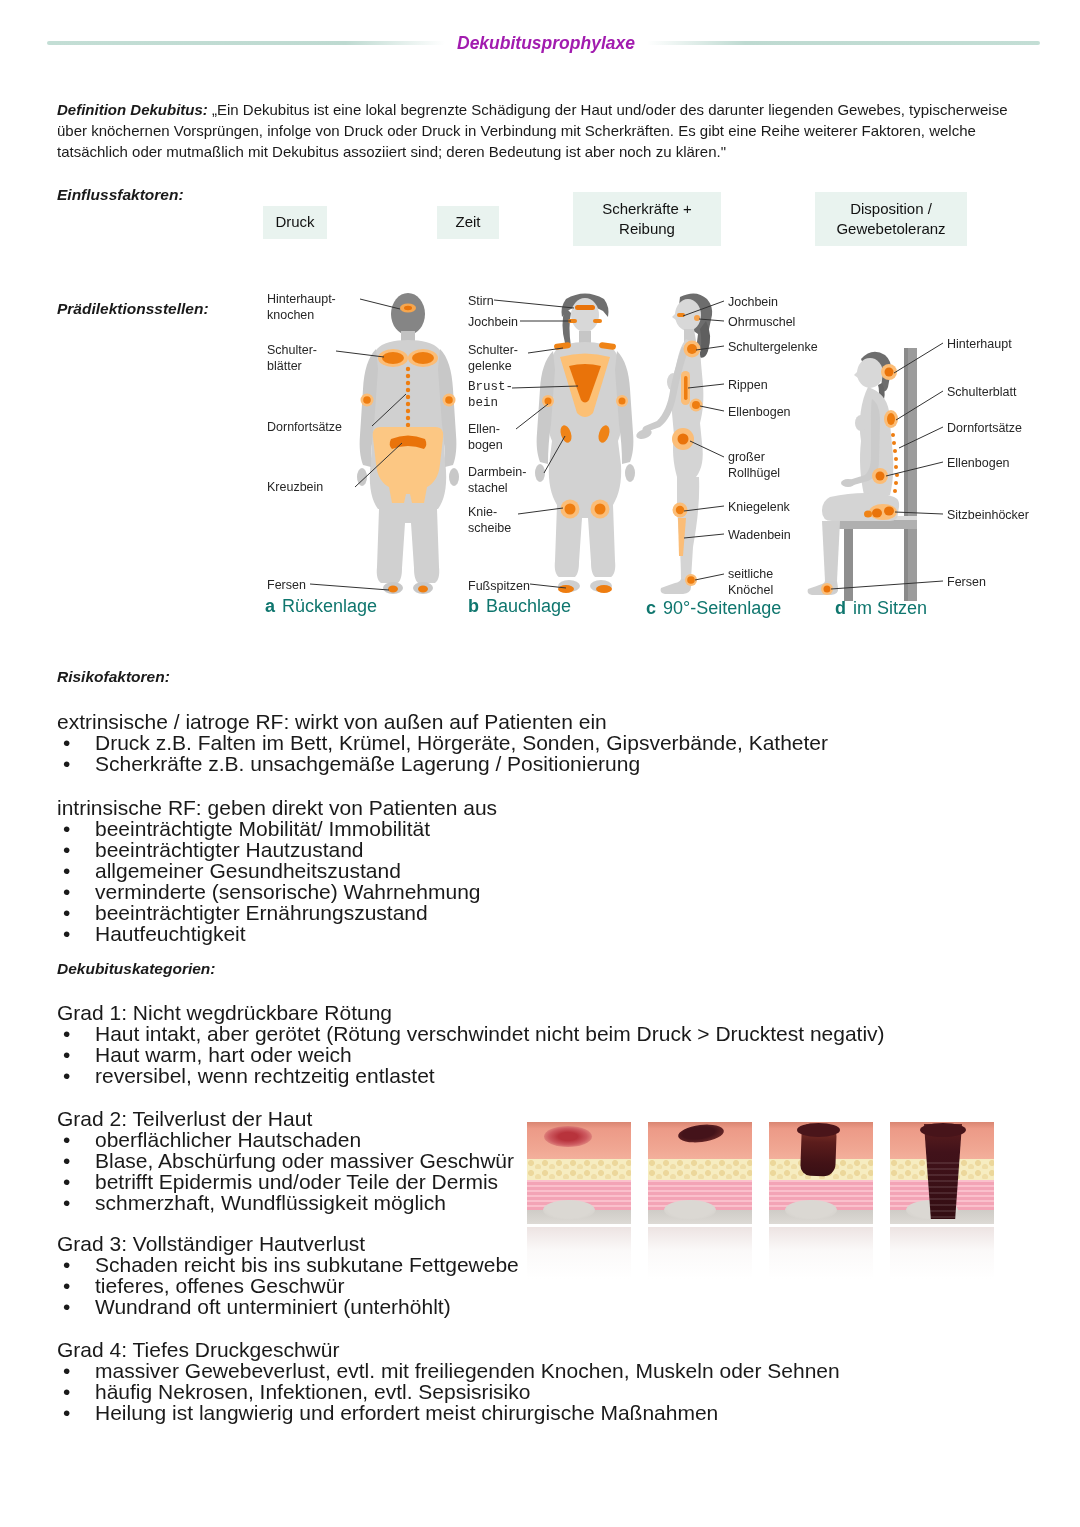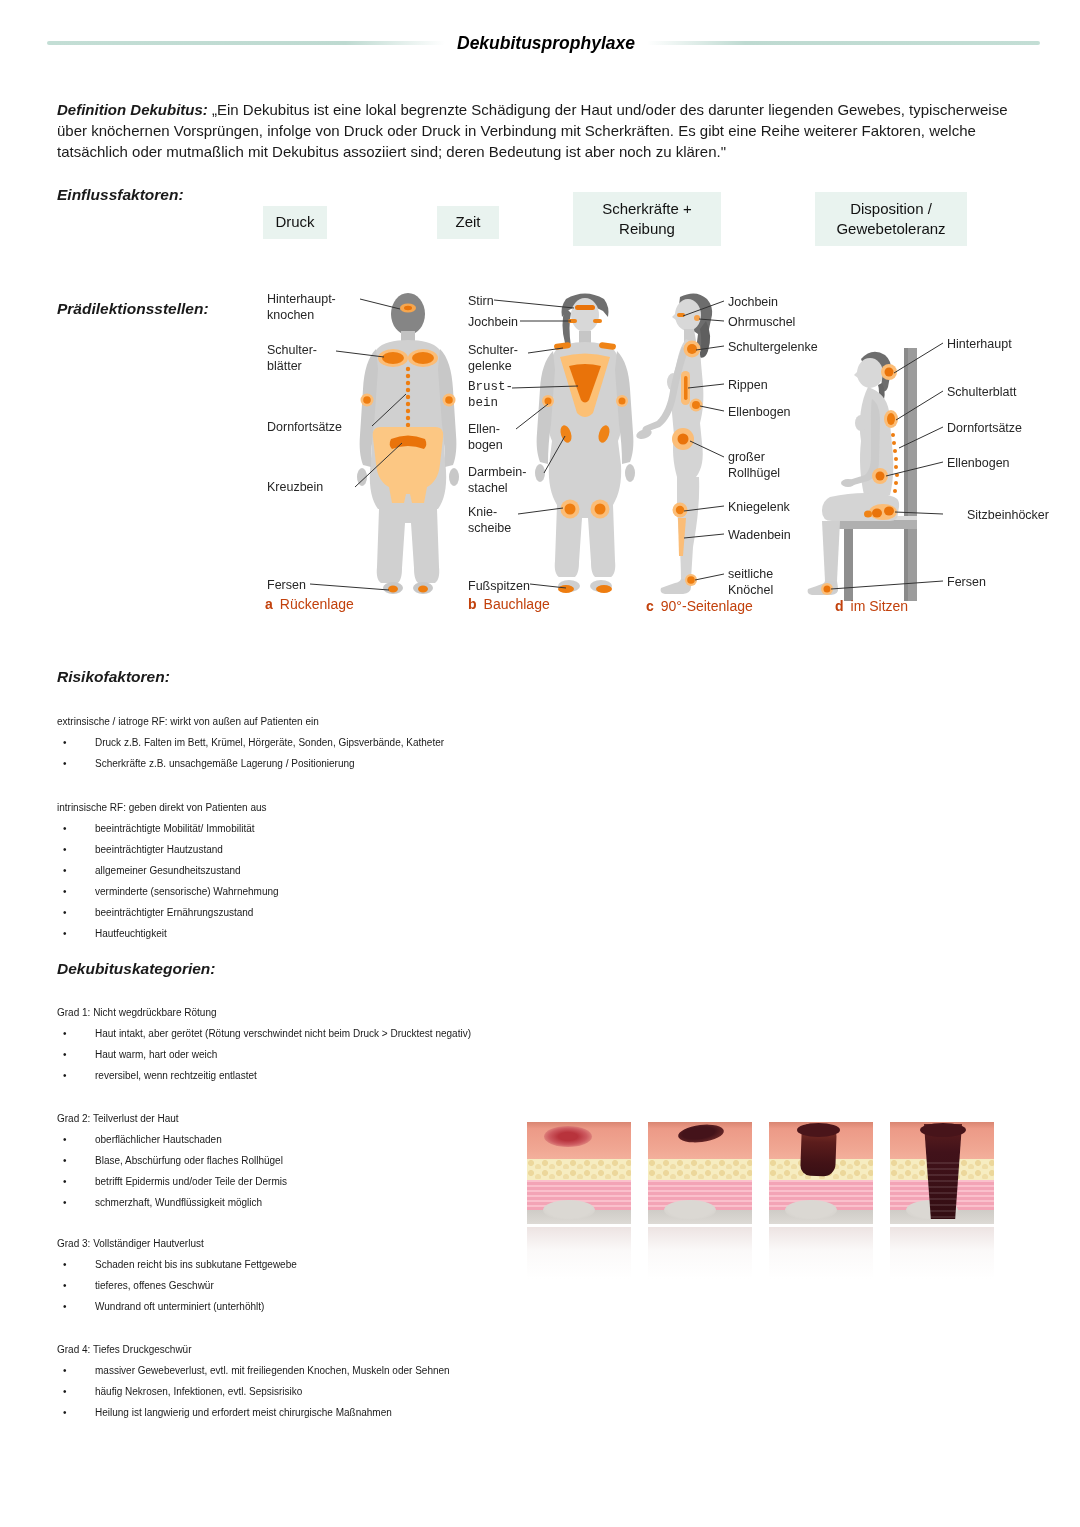"Dekubitusprophylaxe" .title { color: #000000 -> #a21caf }
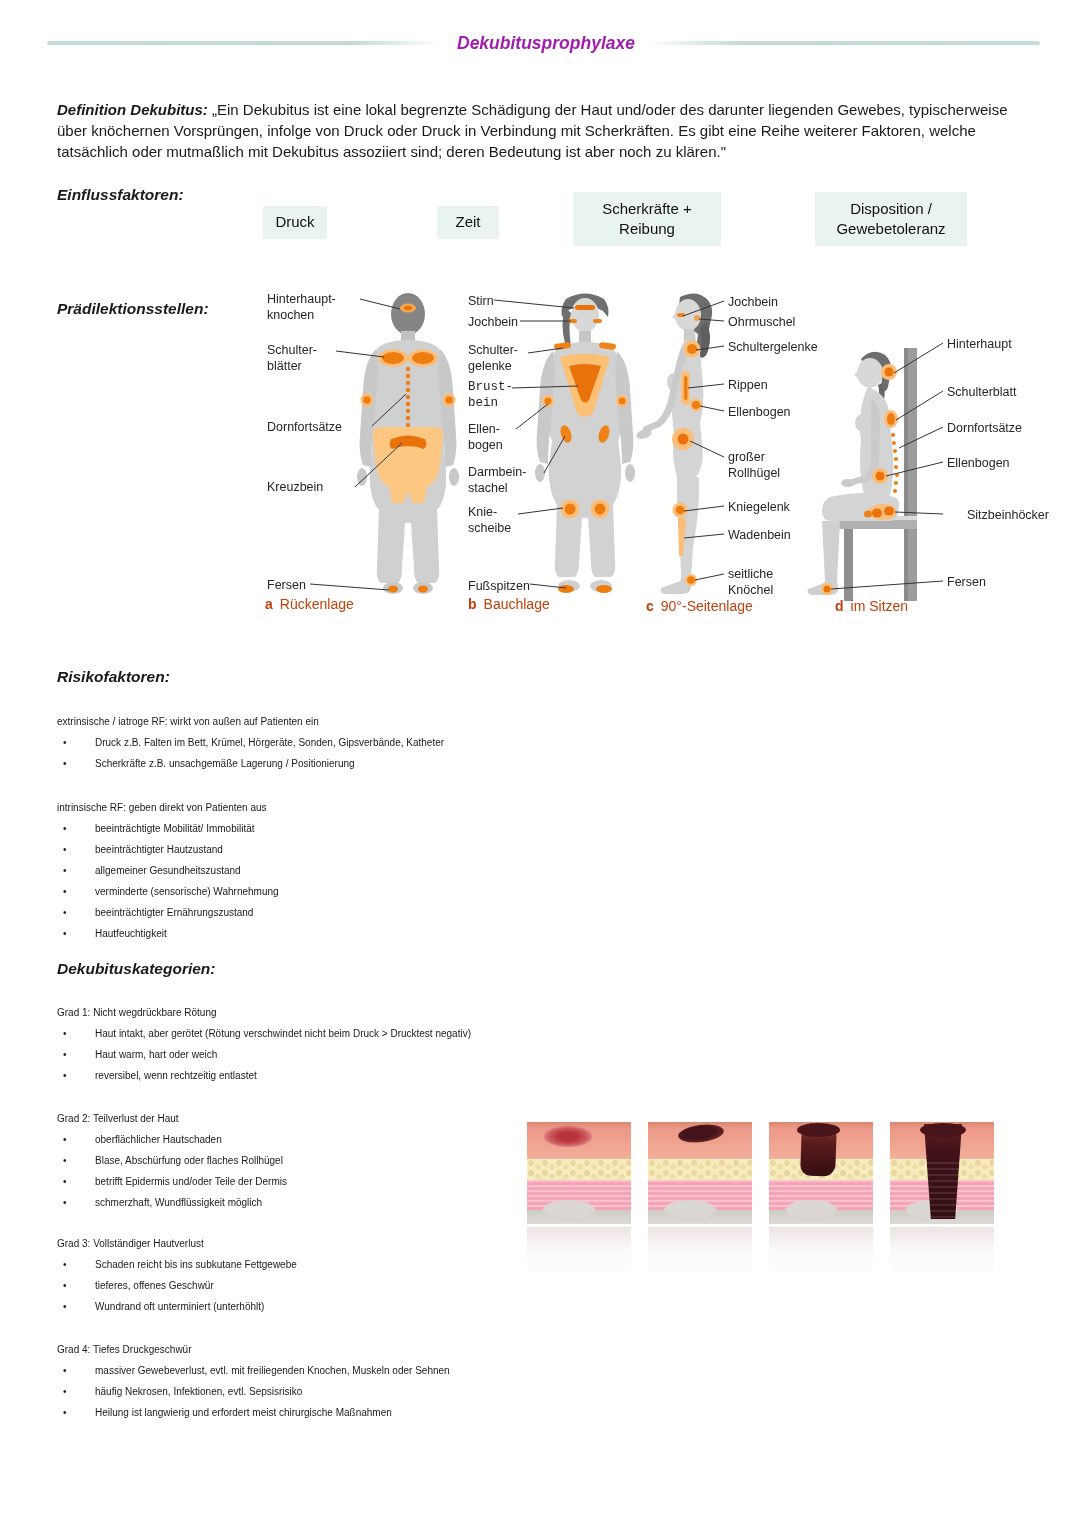"Sitzbeinhöcker" span.fig-label { margin-left: 20px -> none }
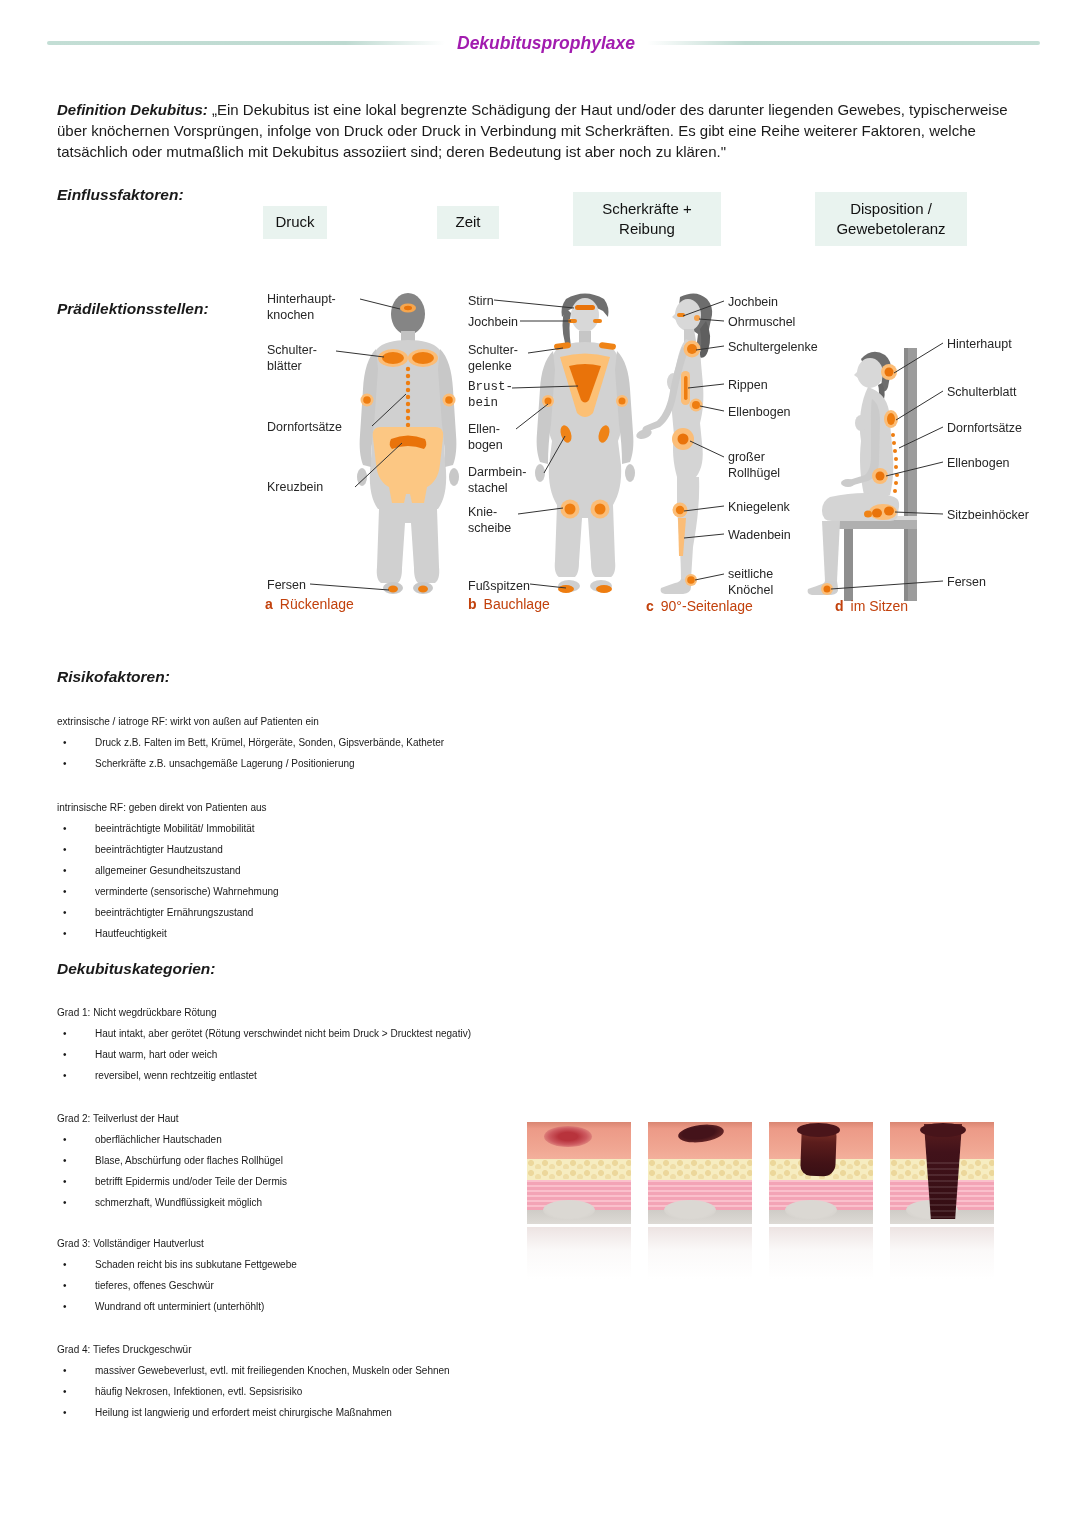"a Rückenlage" .cap { color: #c2410c -> #0f766e; font-size: 14px -> 18px }
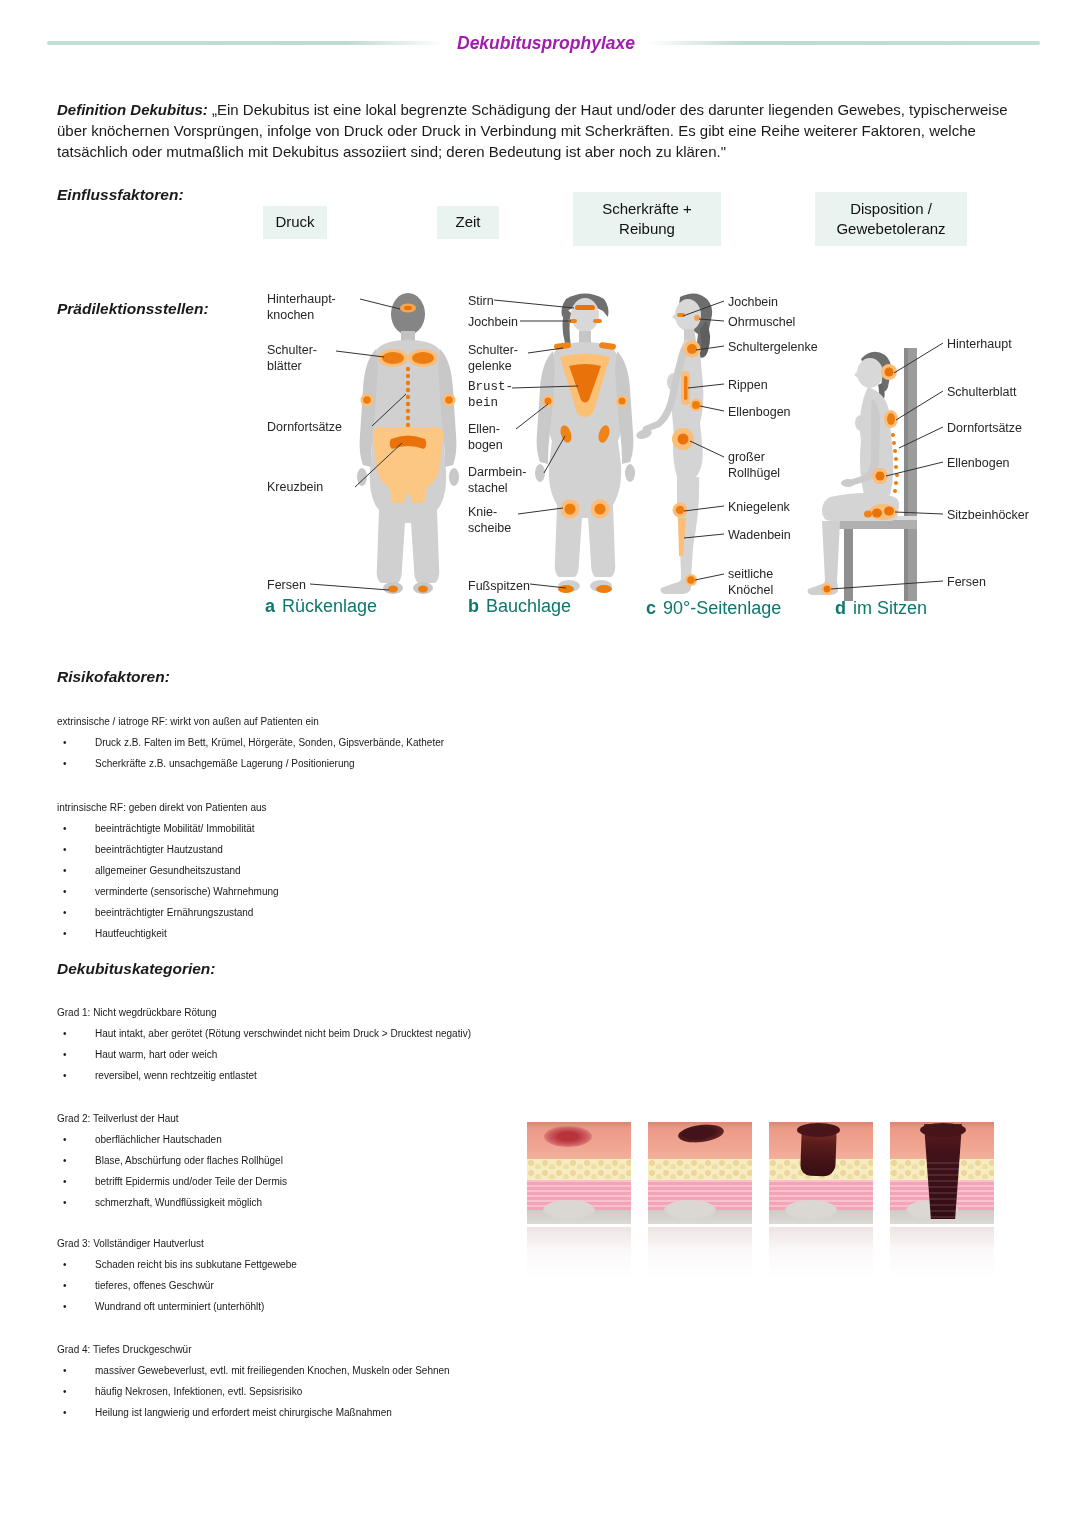"extrinsische / iatroge RF: wirkt" .flow { font-size: 10px -> 21px }
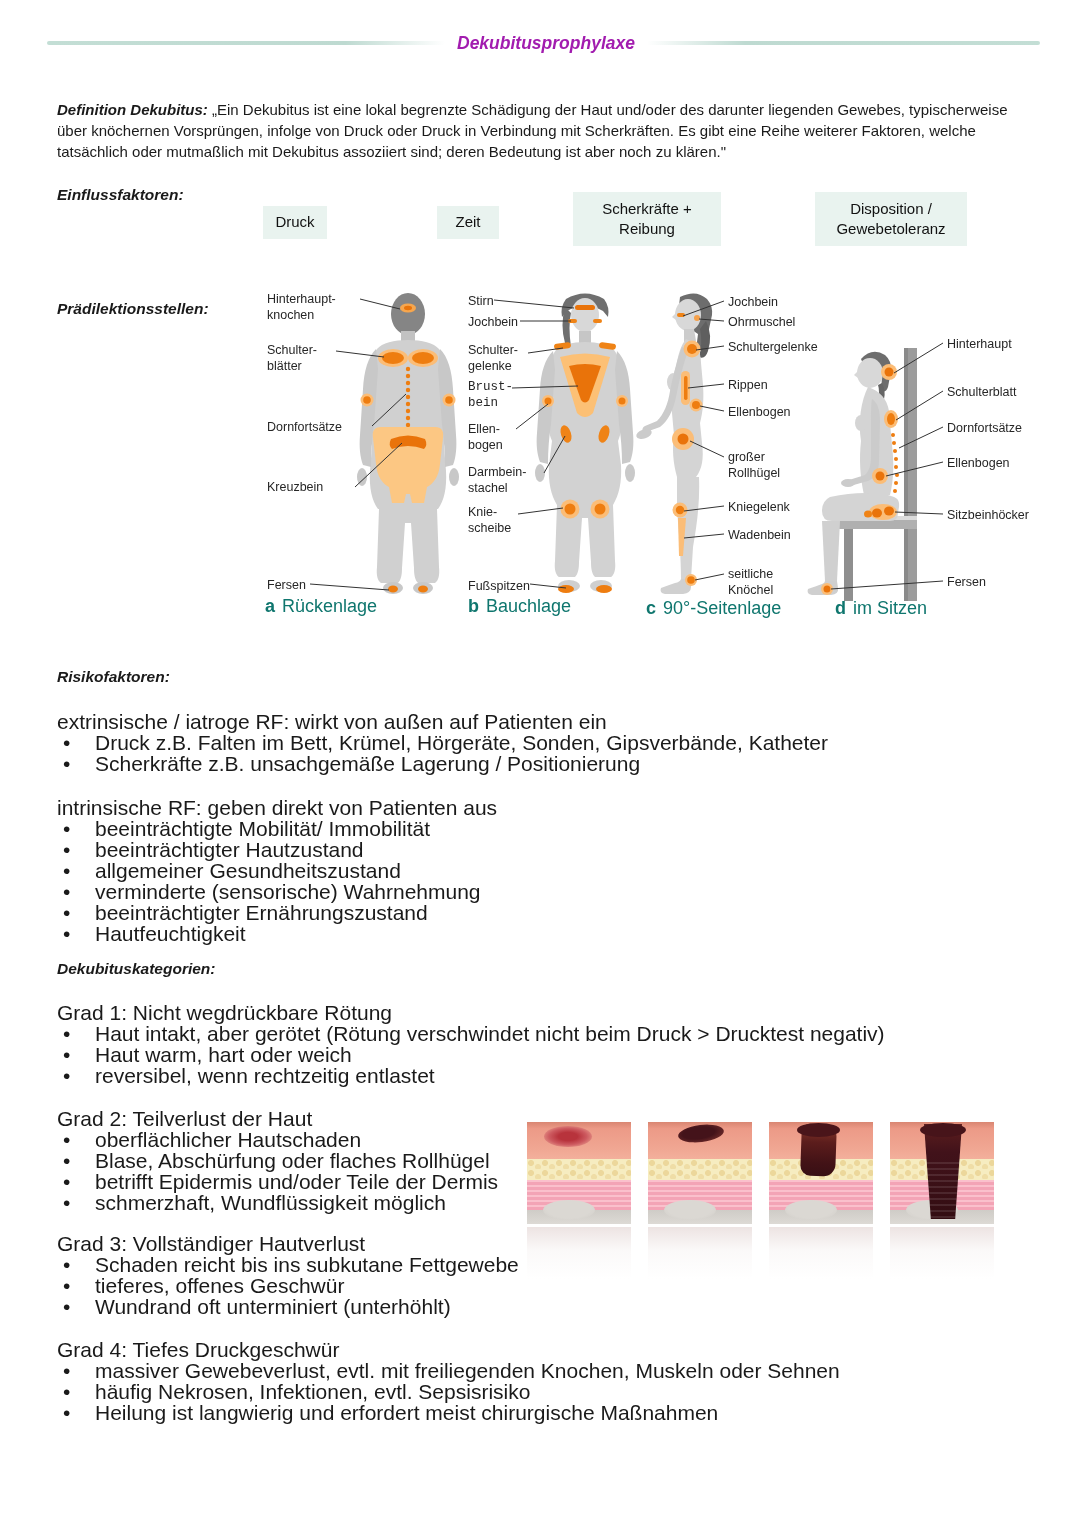"Blase, Abschürfung oder flaches" span { text: flaches Rollhügel -> massiver Geschwür }
